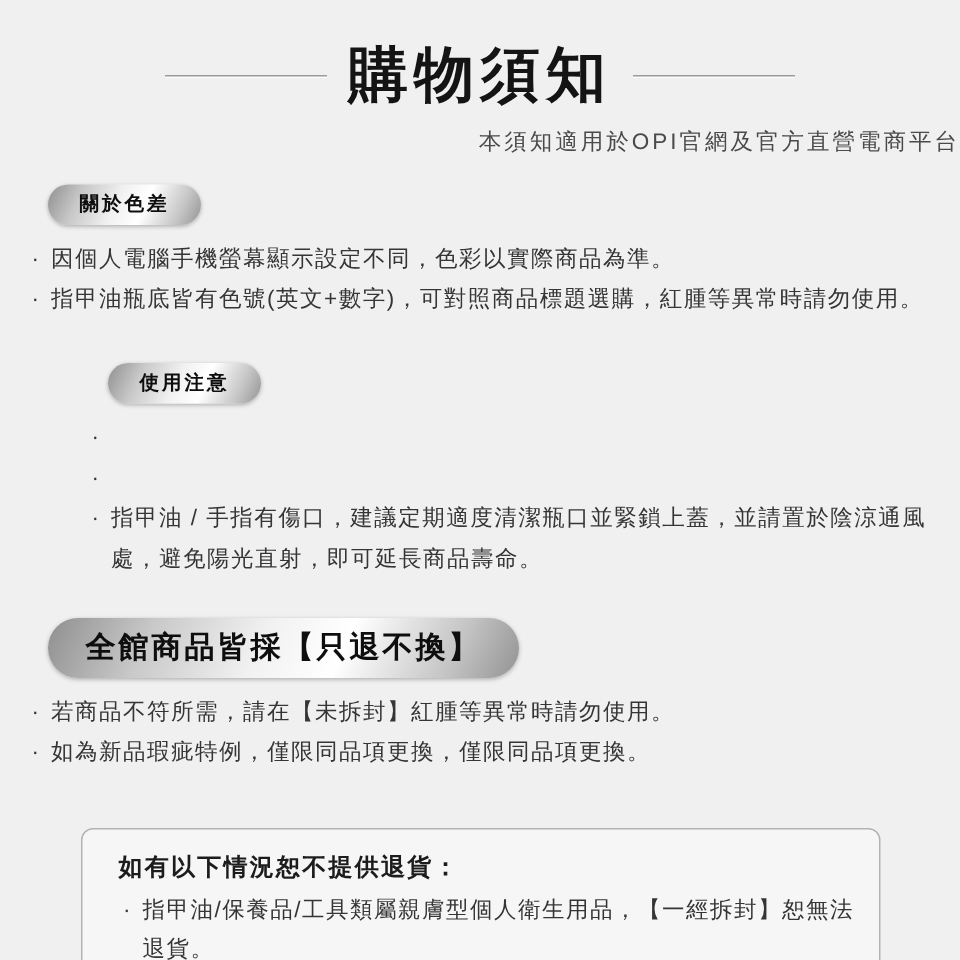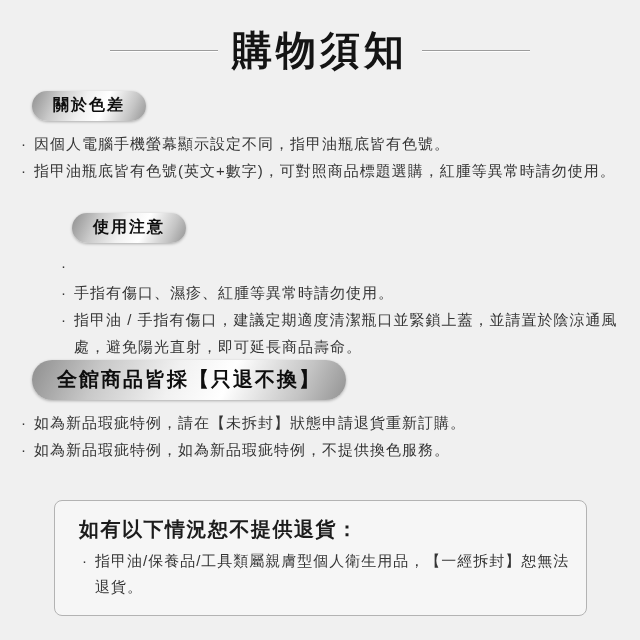"本須知適用於OPI官網及官方直營電商平台" p.subtitle { html: none -> <p>本須知適用於OPI官網及官方直營電商平台</p> }
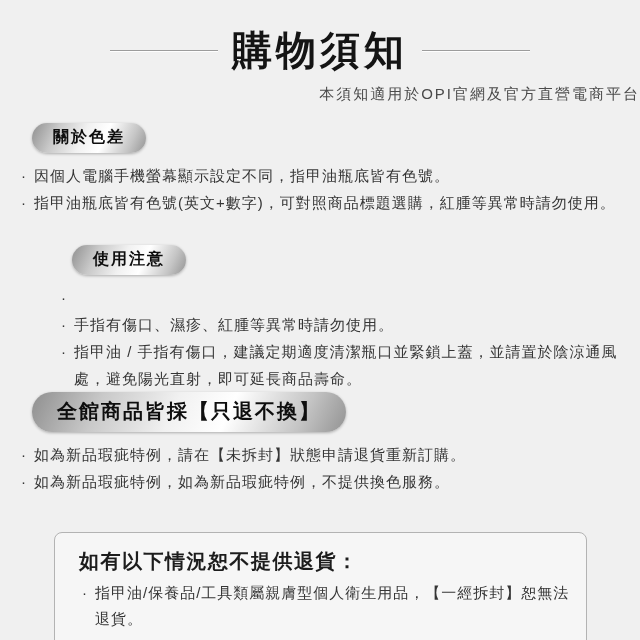"關於色差" .badge { font-size: 16px -> 13px }
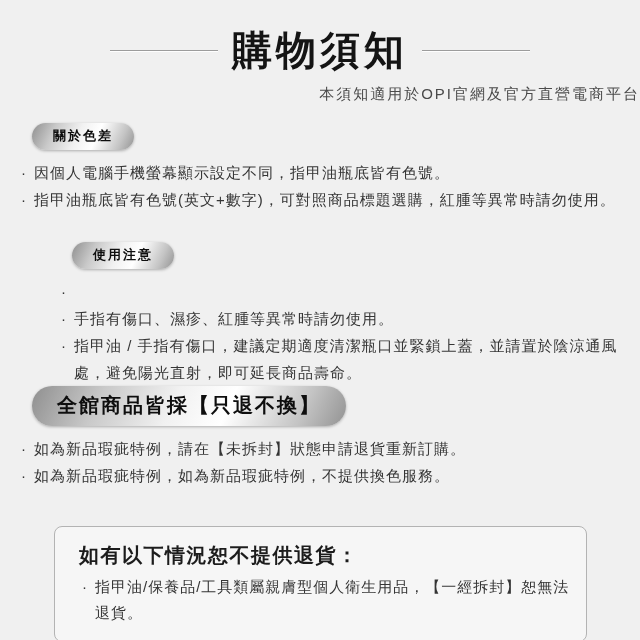"因個人電腦手機螢幕顯示設定不同，指甲油瓶底皆有色號。" span { text: 指甲油瓶底皆有色號 -> 色彩以實際商品為準 }
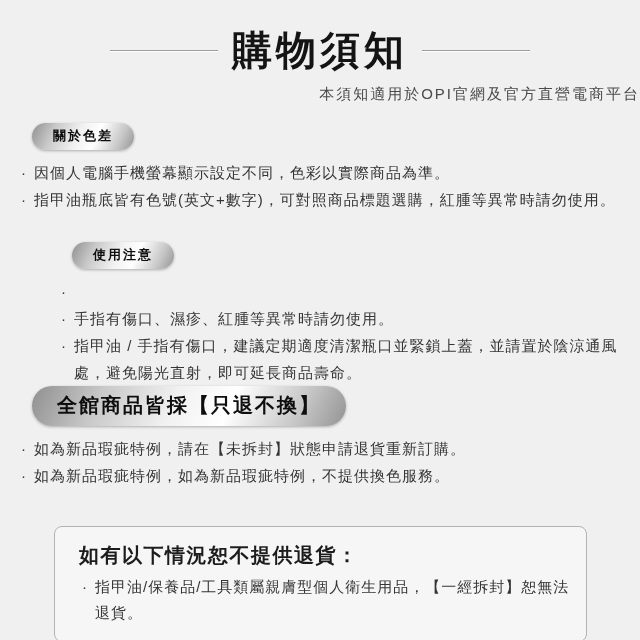"手指有傷口、濕疹、紅腫等異常時請勿使用。" span { html: <span>手指有傷口、濕疹、紅腫等異常時請勿使用。</span> -> none }
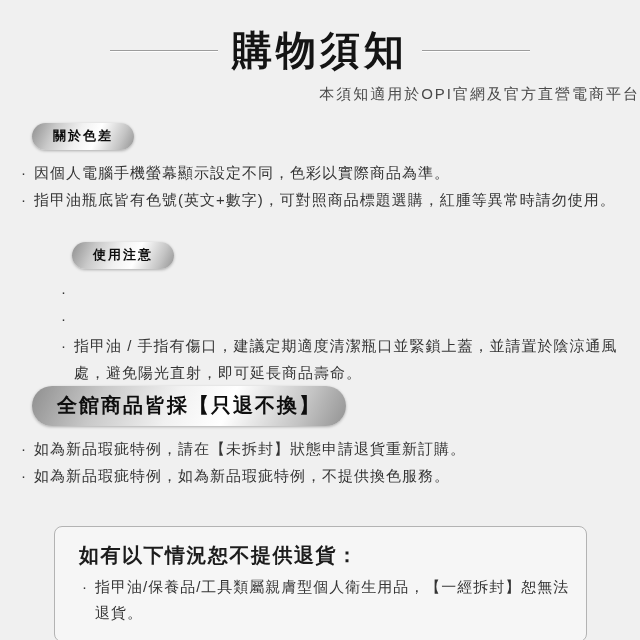"全館商品皆採【只退不換】" .section-3 { margin-top: none -> 26px }
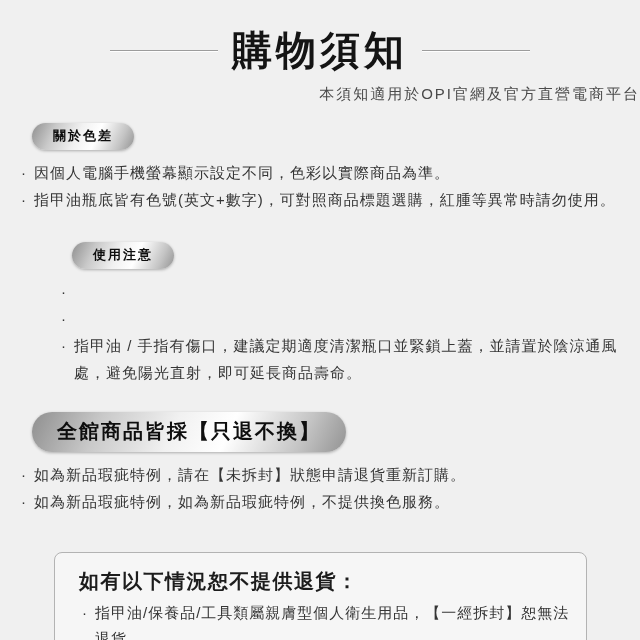"如為新品瑕疵特例，請在【未拆封】狀態申請退貨重新訂購。" span { text: 如為新品瑕疵特例，請在【未拆封】狀態申請退貨重新訂購 -> 若商品不符所需，請在【未拆封】紅腫等異常時請勿使用 }
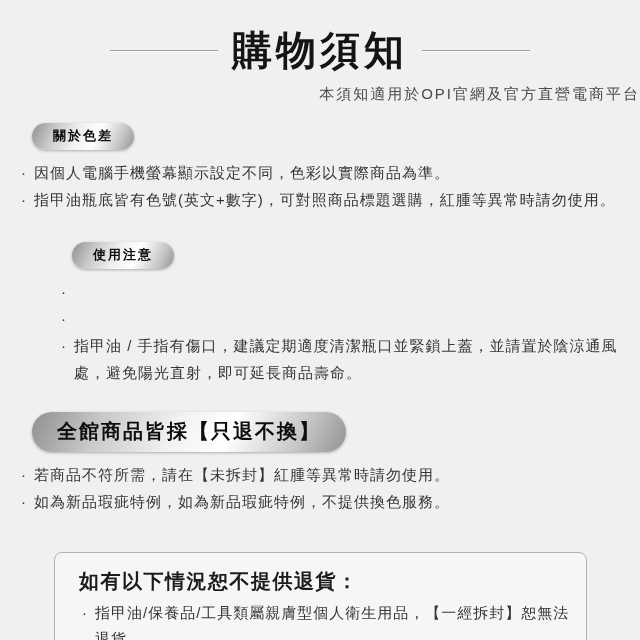"如為新品瑕疵特例，如為新品瑕疵特例，不提供換色服務。" span { text: 如為新品瑕疵特例，不提供換色服務 -> 僅限同品項更換，僅限同品項更換 }
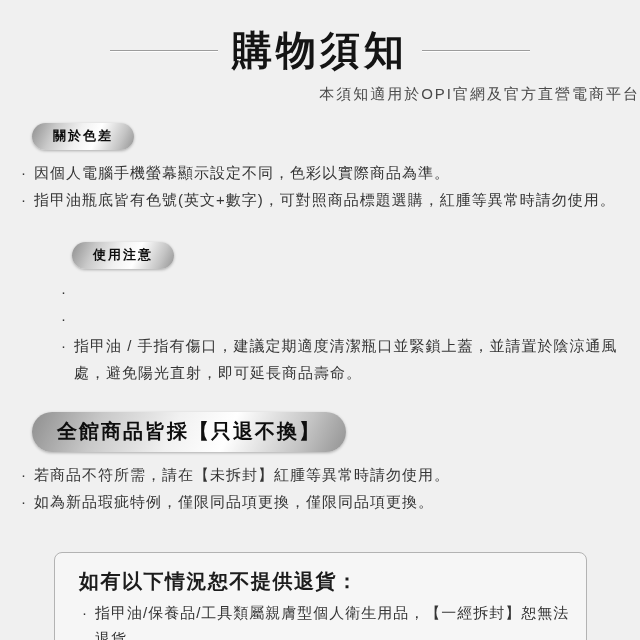"如有以下情況恕不提供退貨：" .notice-box .box-title { font-size: 20px -> 16px }
